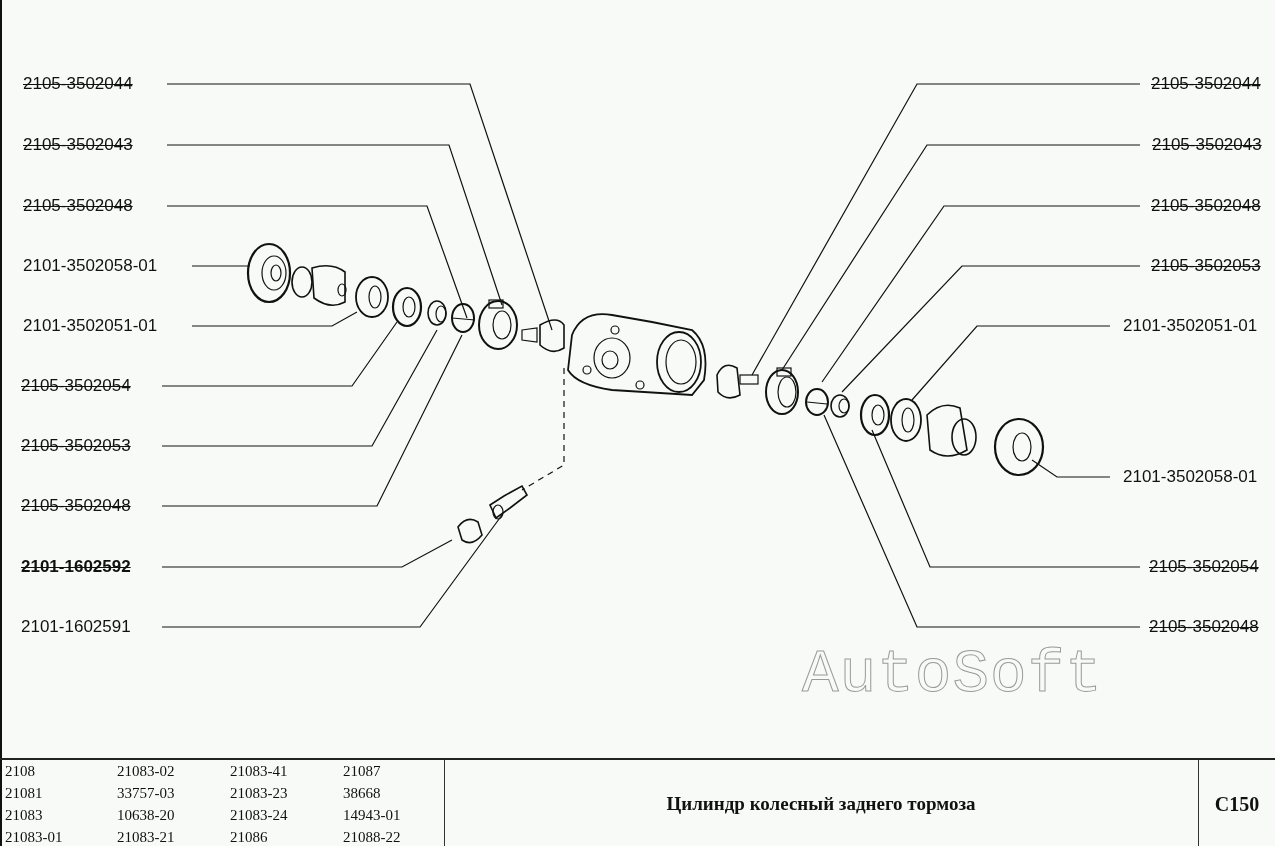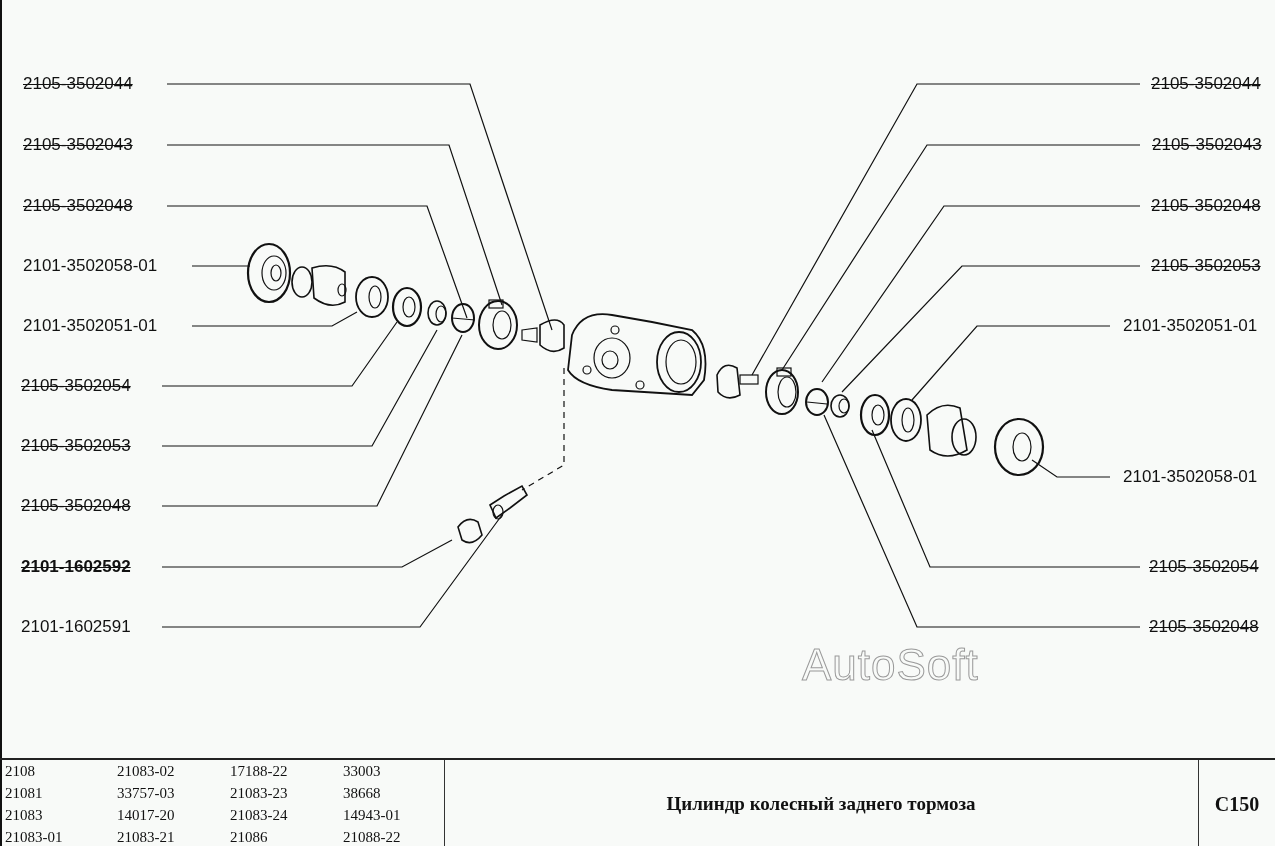"AutoSoft" .watermark { font-family: Liberation Sans, sans-serif -> Liberation Mono, monospace; font-size: 44px -> 61px }
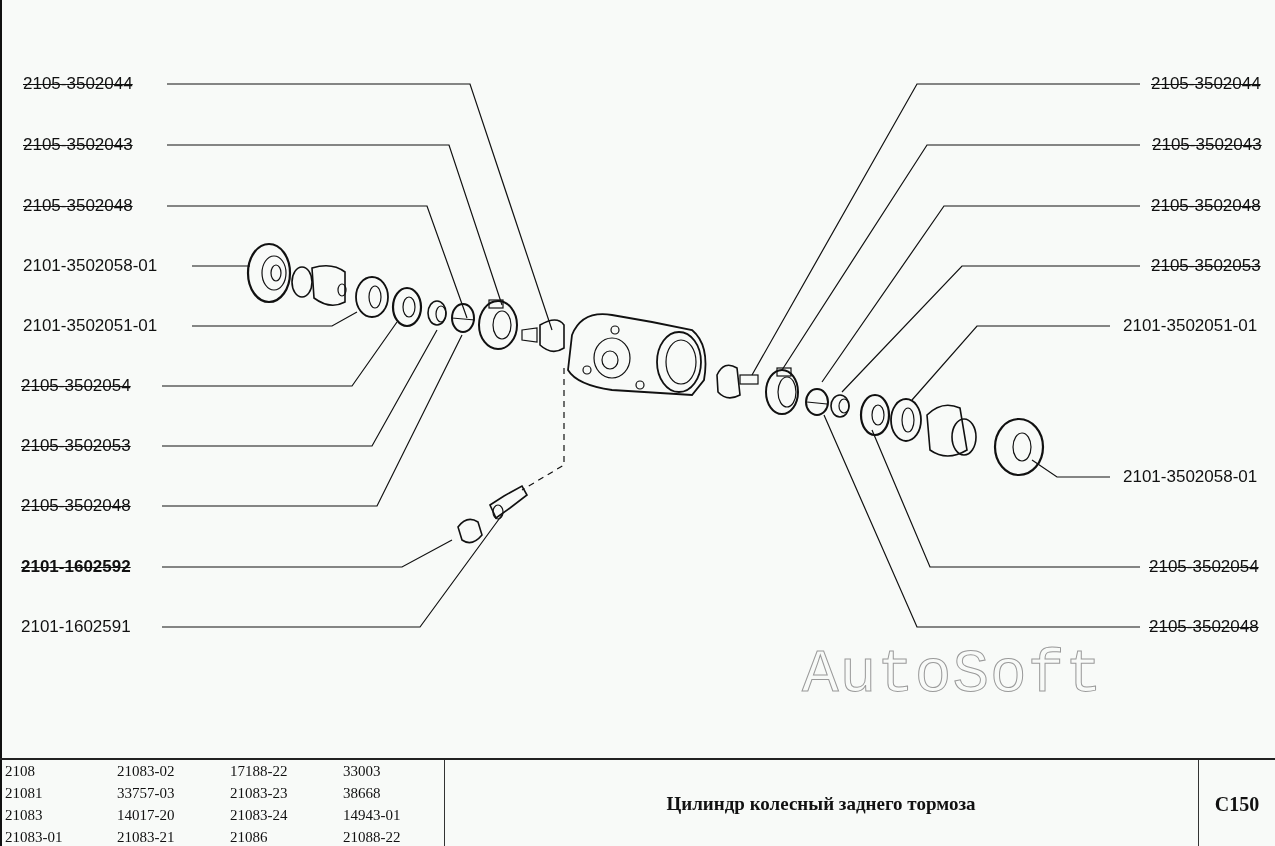"17188-22" span { text: 17188-22 -> 21083-41 }
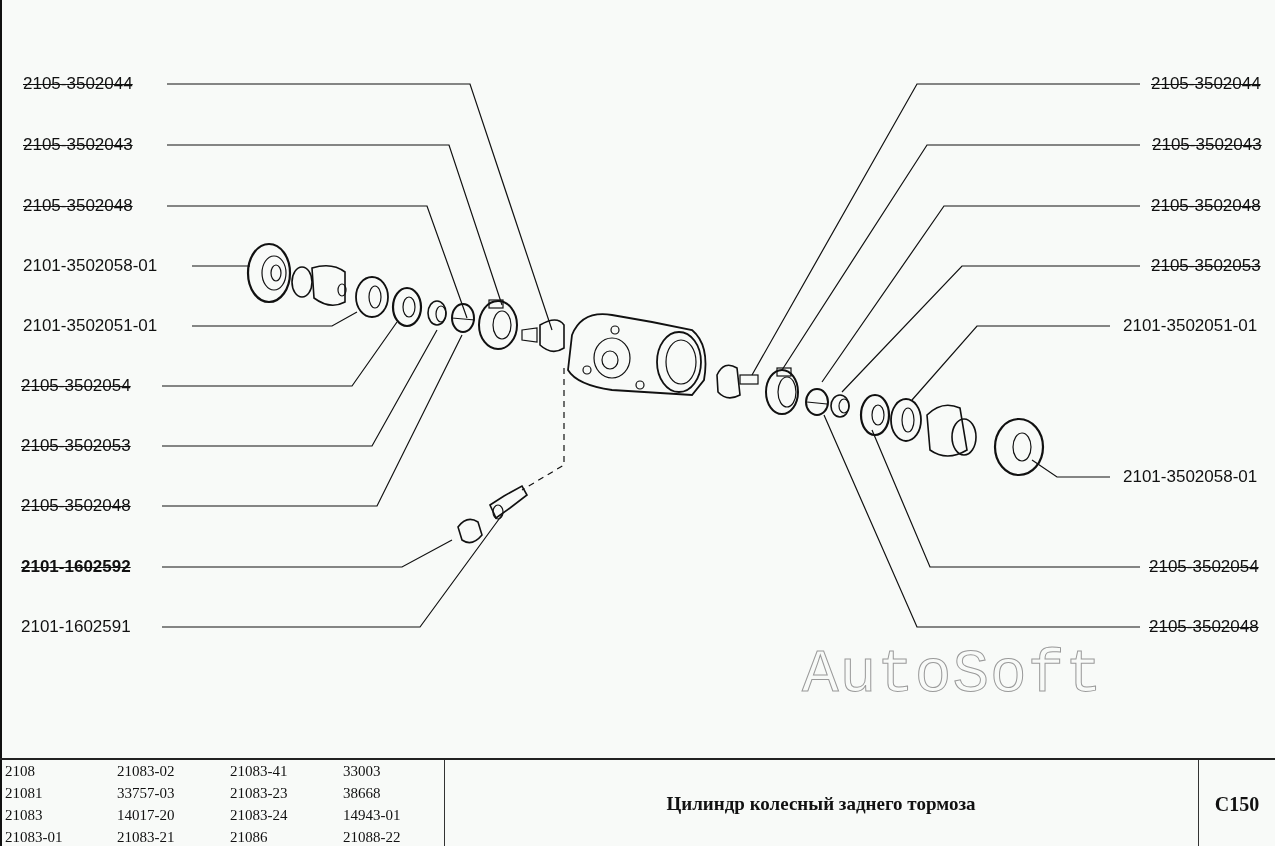"33003" span { text: 33003 -> 21087 }
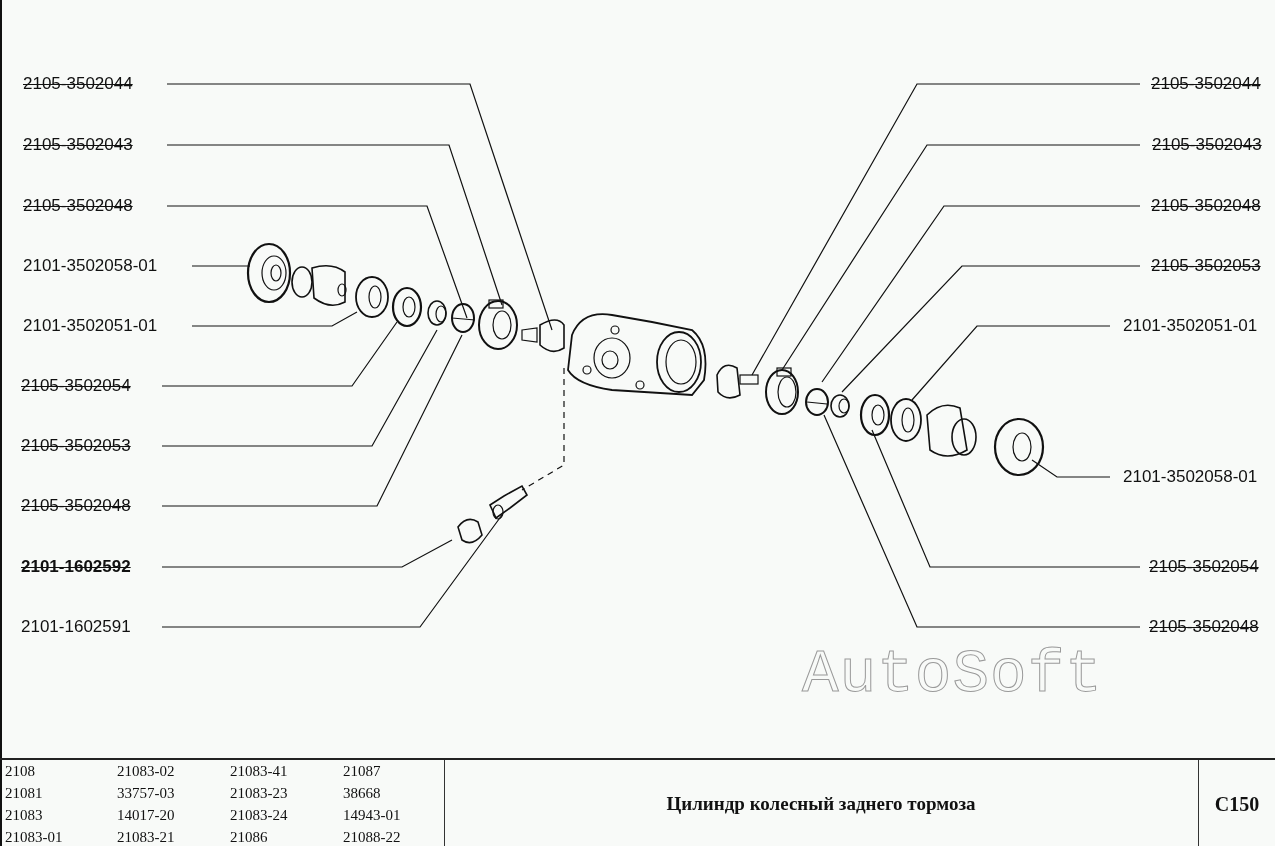"14017-20" span { text: 14017-20 -> 10638-20 }
